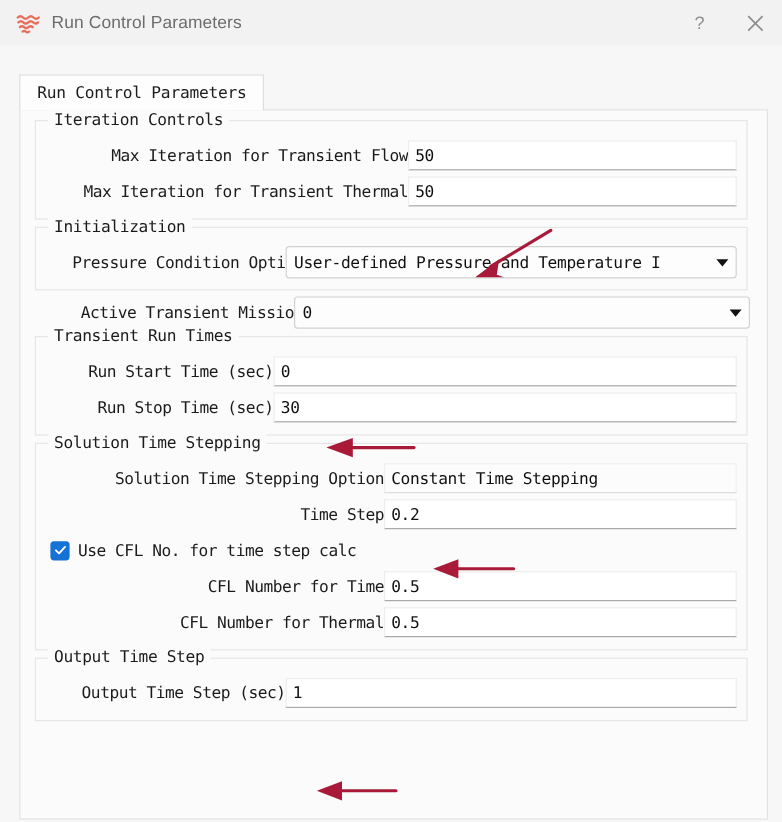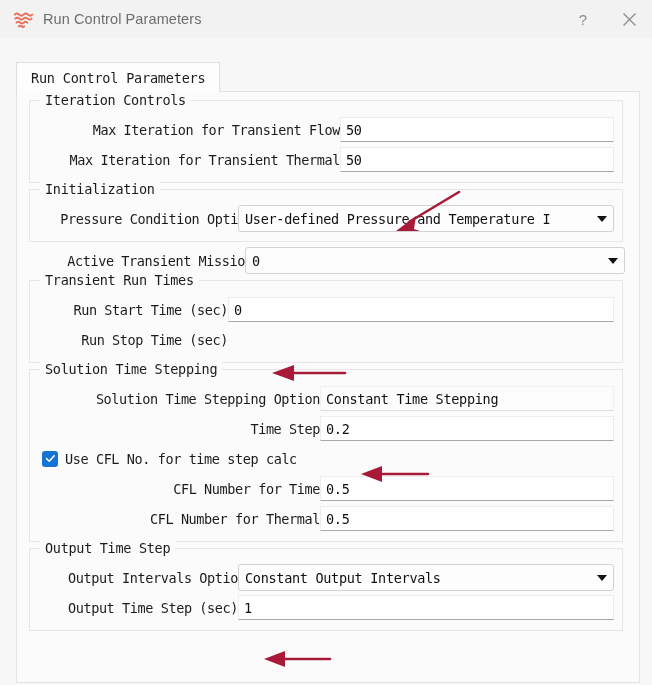"30" div.field { html: none -> <div>30</div> }
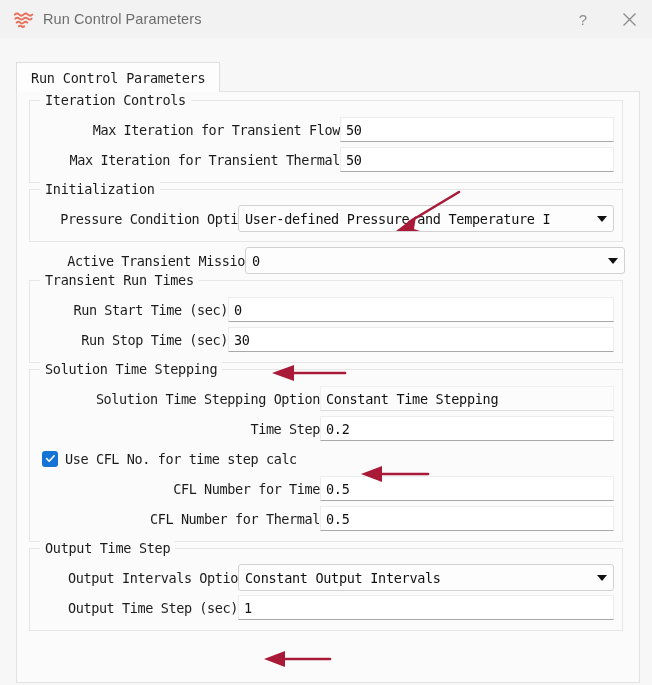"Output Intervals Optio" div.row { html: <div> <div>Output Intervals Optio</div> <div> <span>Constant Output Intervals</span> <span></span> </div> </div> -> none }
